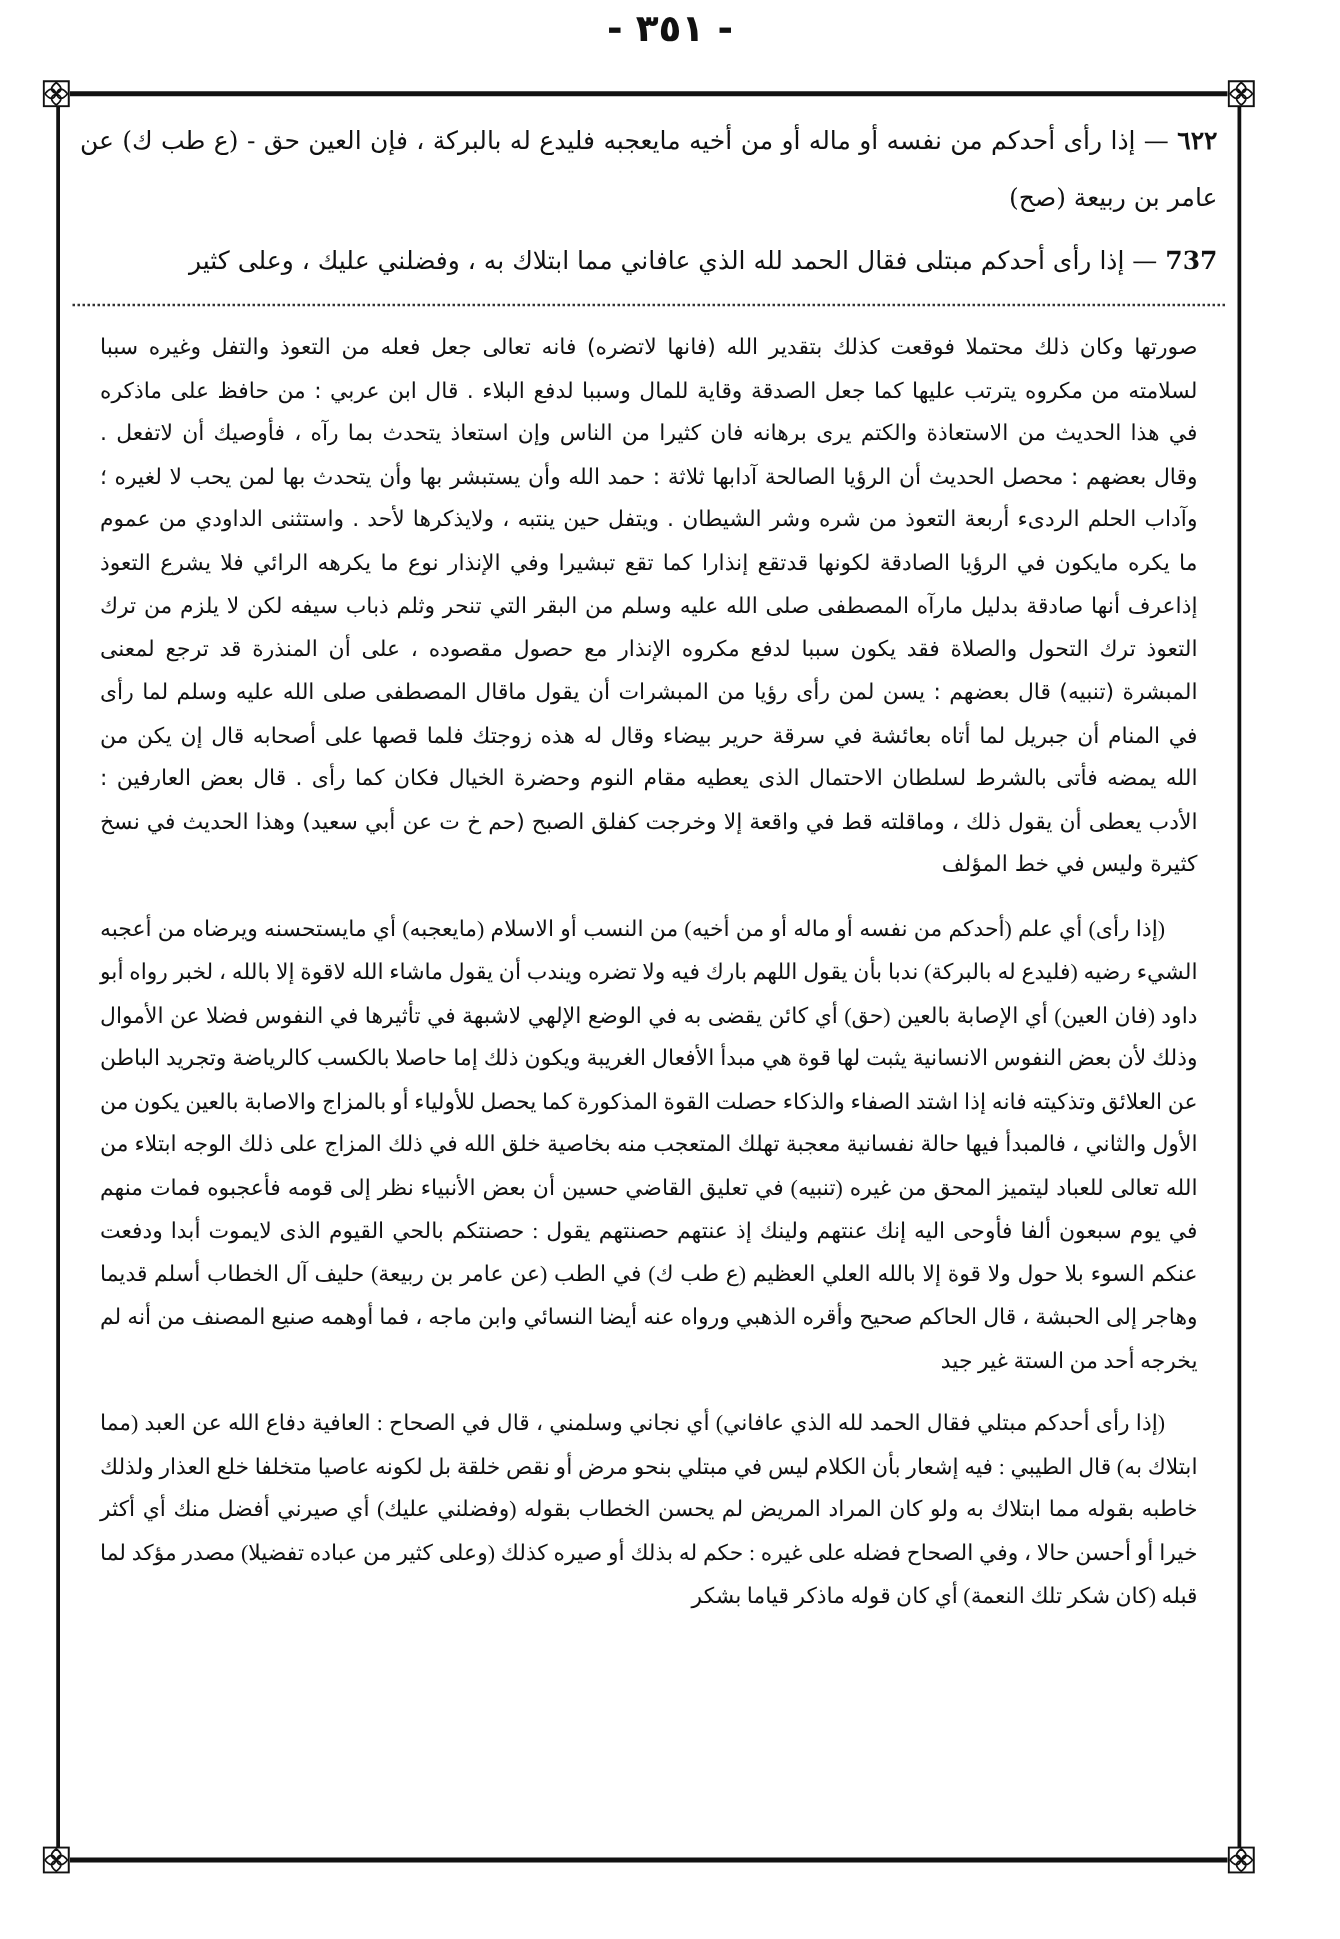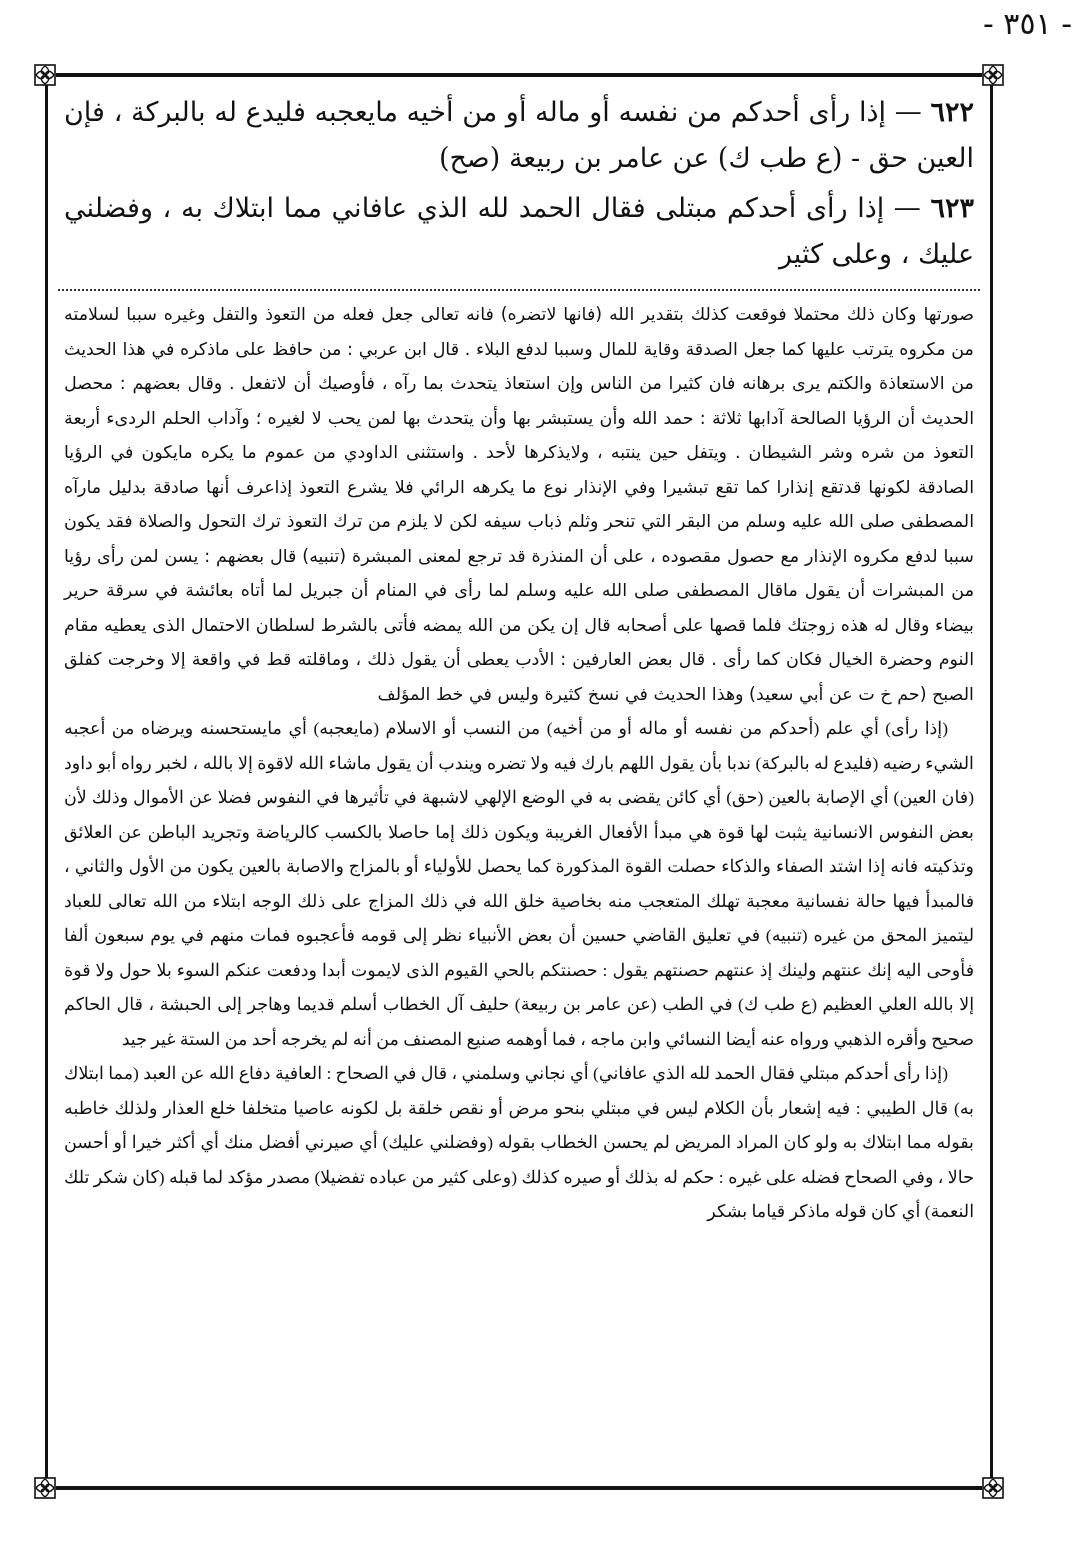"- ٣٥١ -" .page-number { font-weight: normal -> bold; text-align: none -> center }
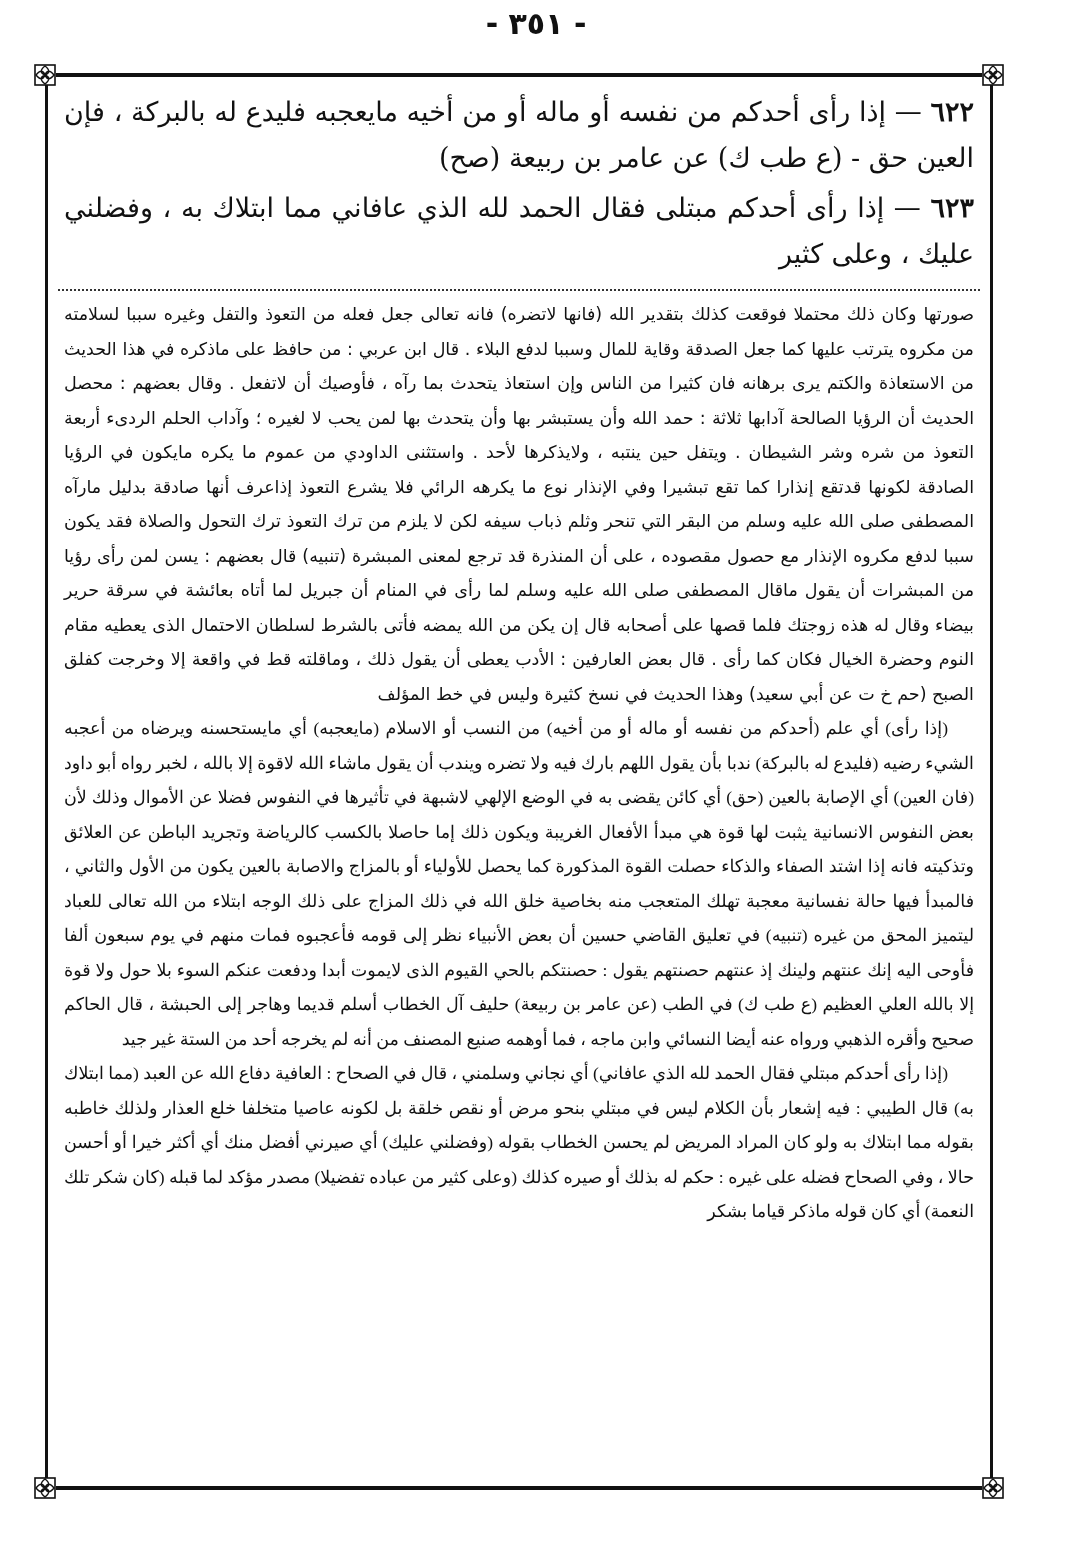"٦٢٢ — إذا رأى أحدكم" .hadith { font-size: 27px -> 20px }
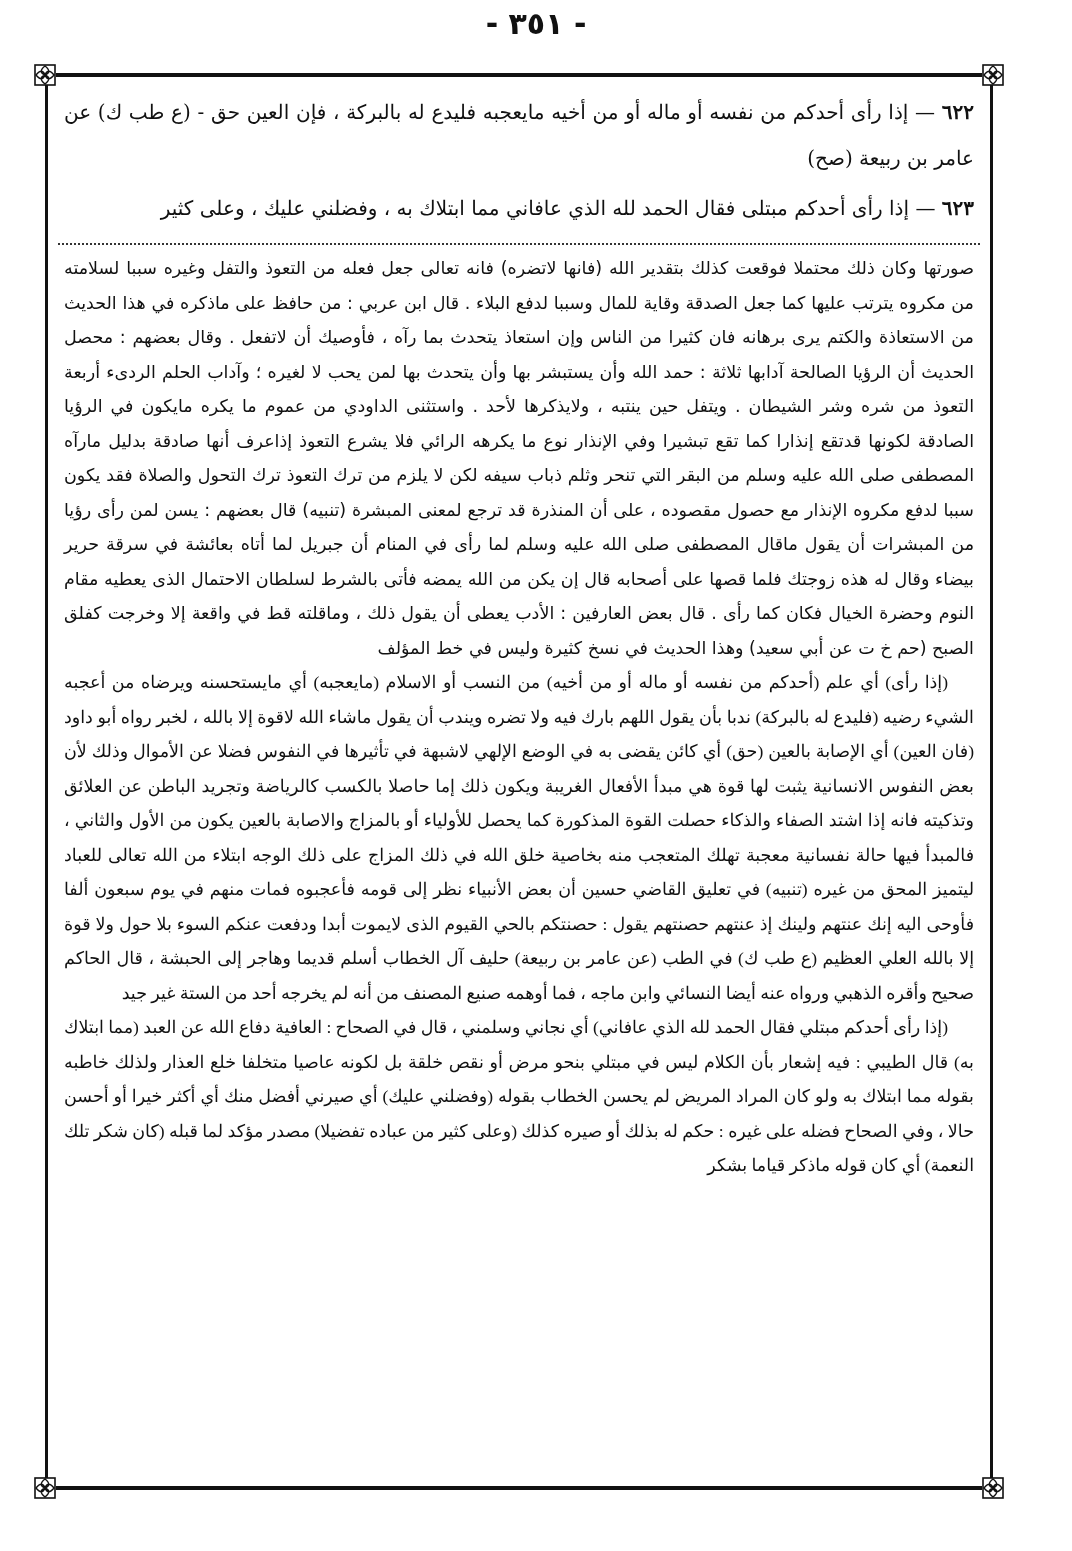"٦٢٣" span.num { text: ٦٢٣ -> 737 }
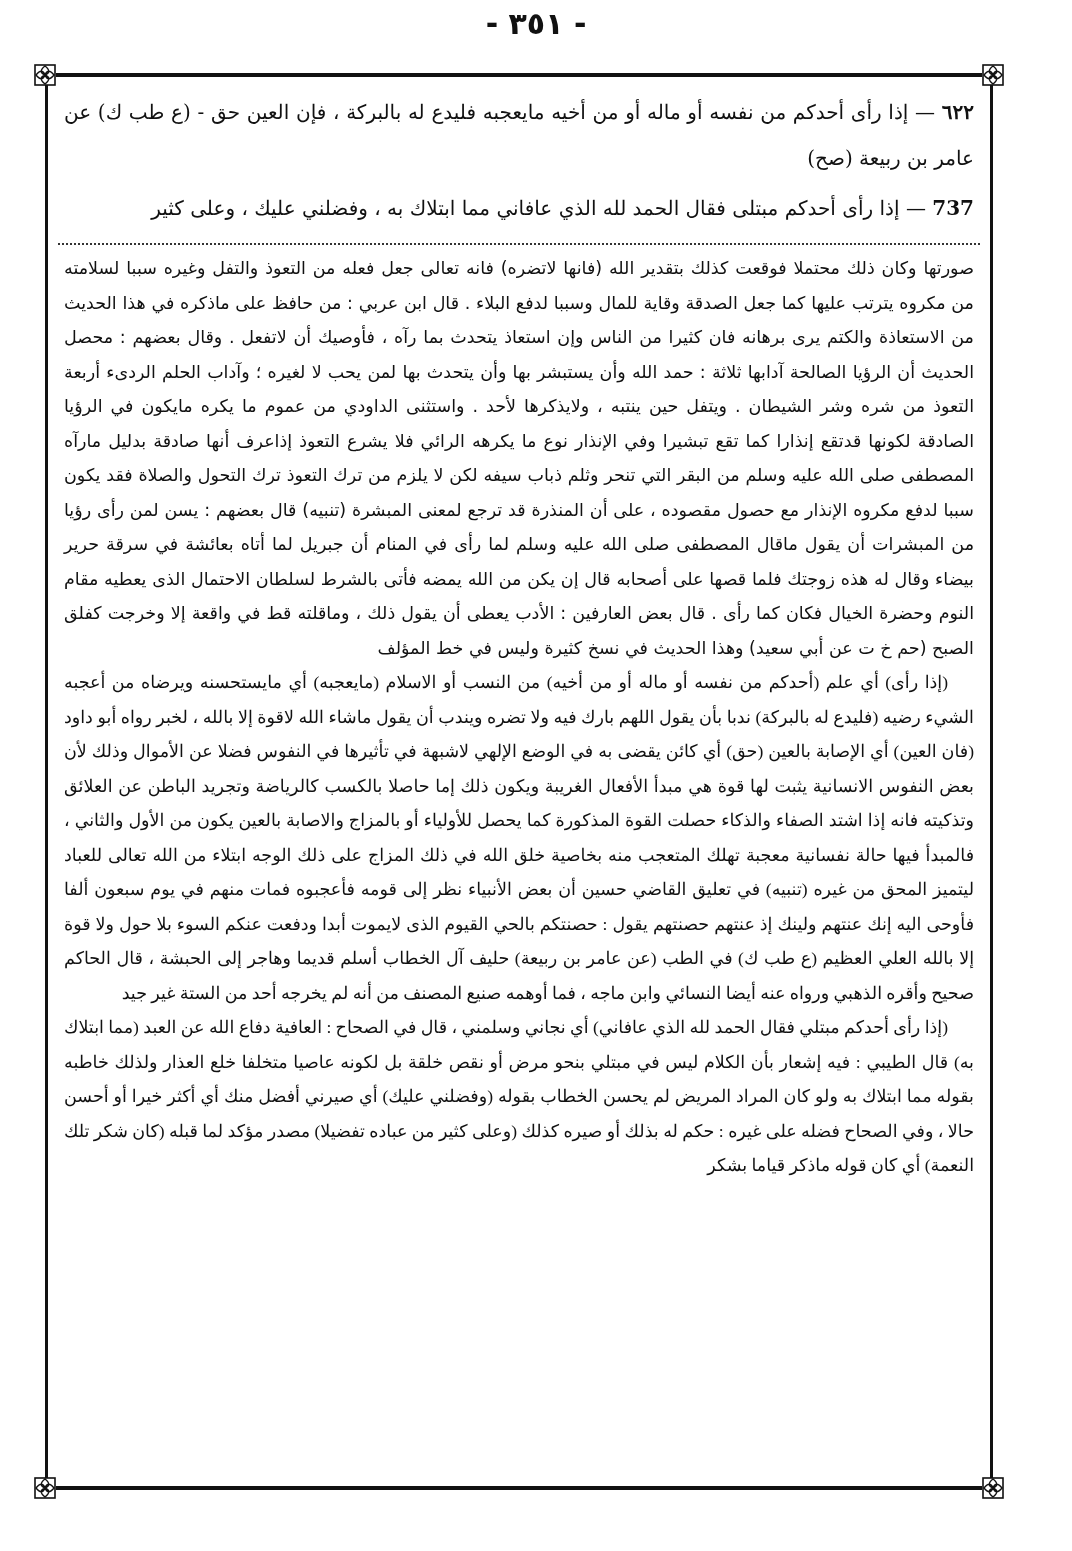"صورتها وكان ذلك محتملا فوقعت" .commentary p { margin: 0 -> 16px }
